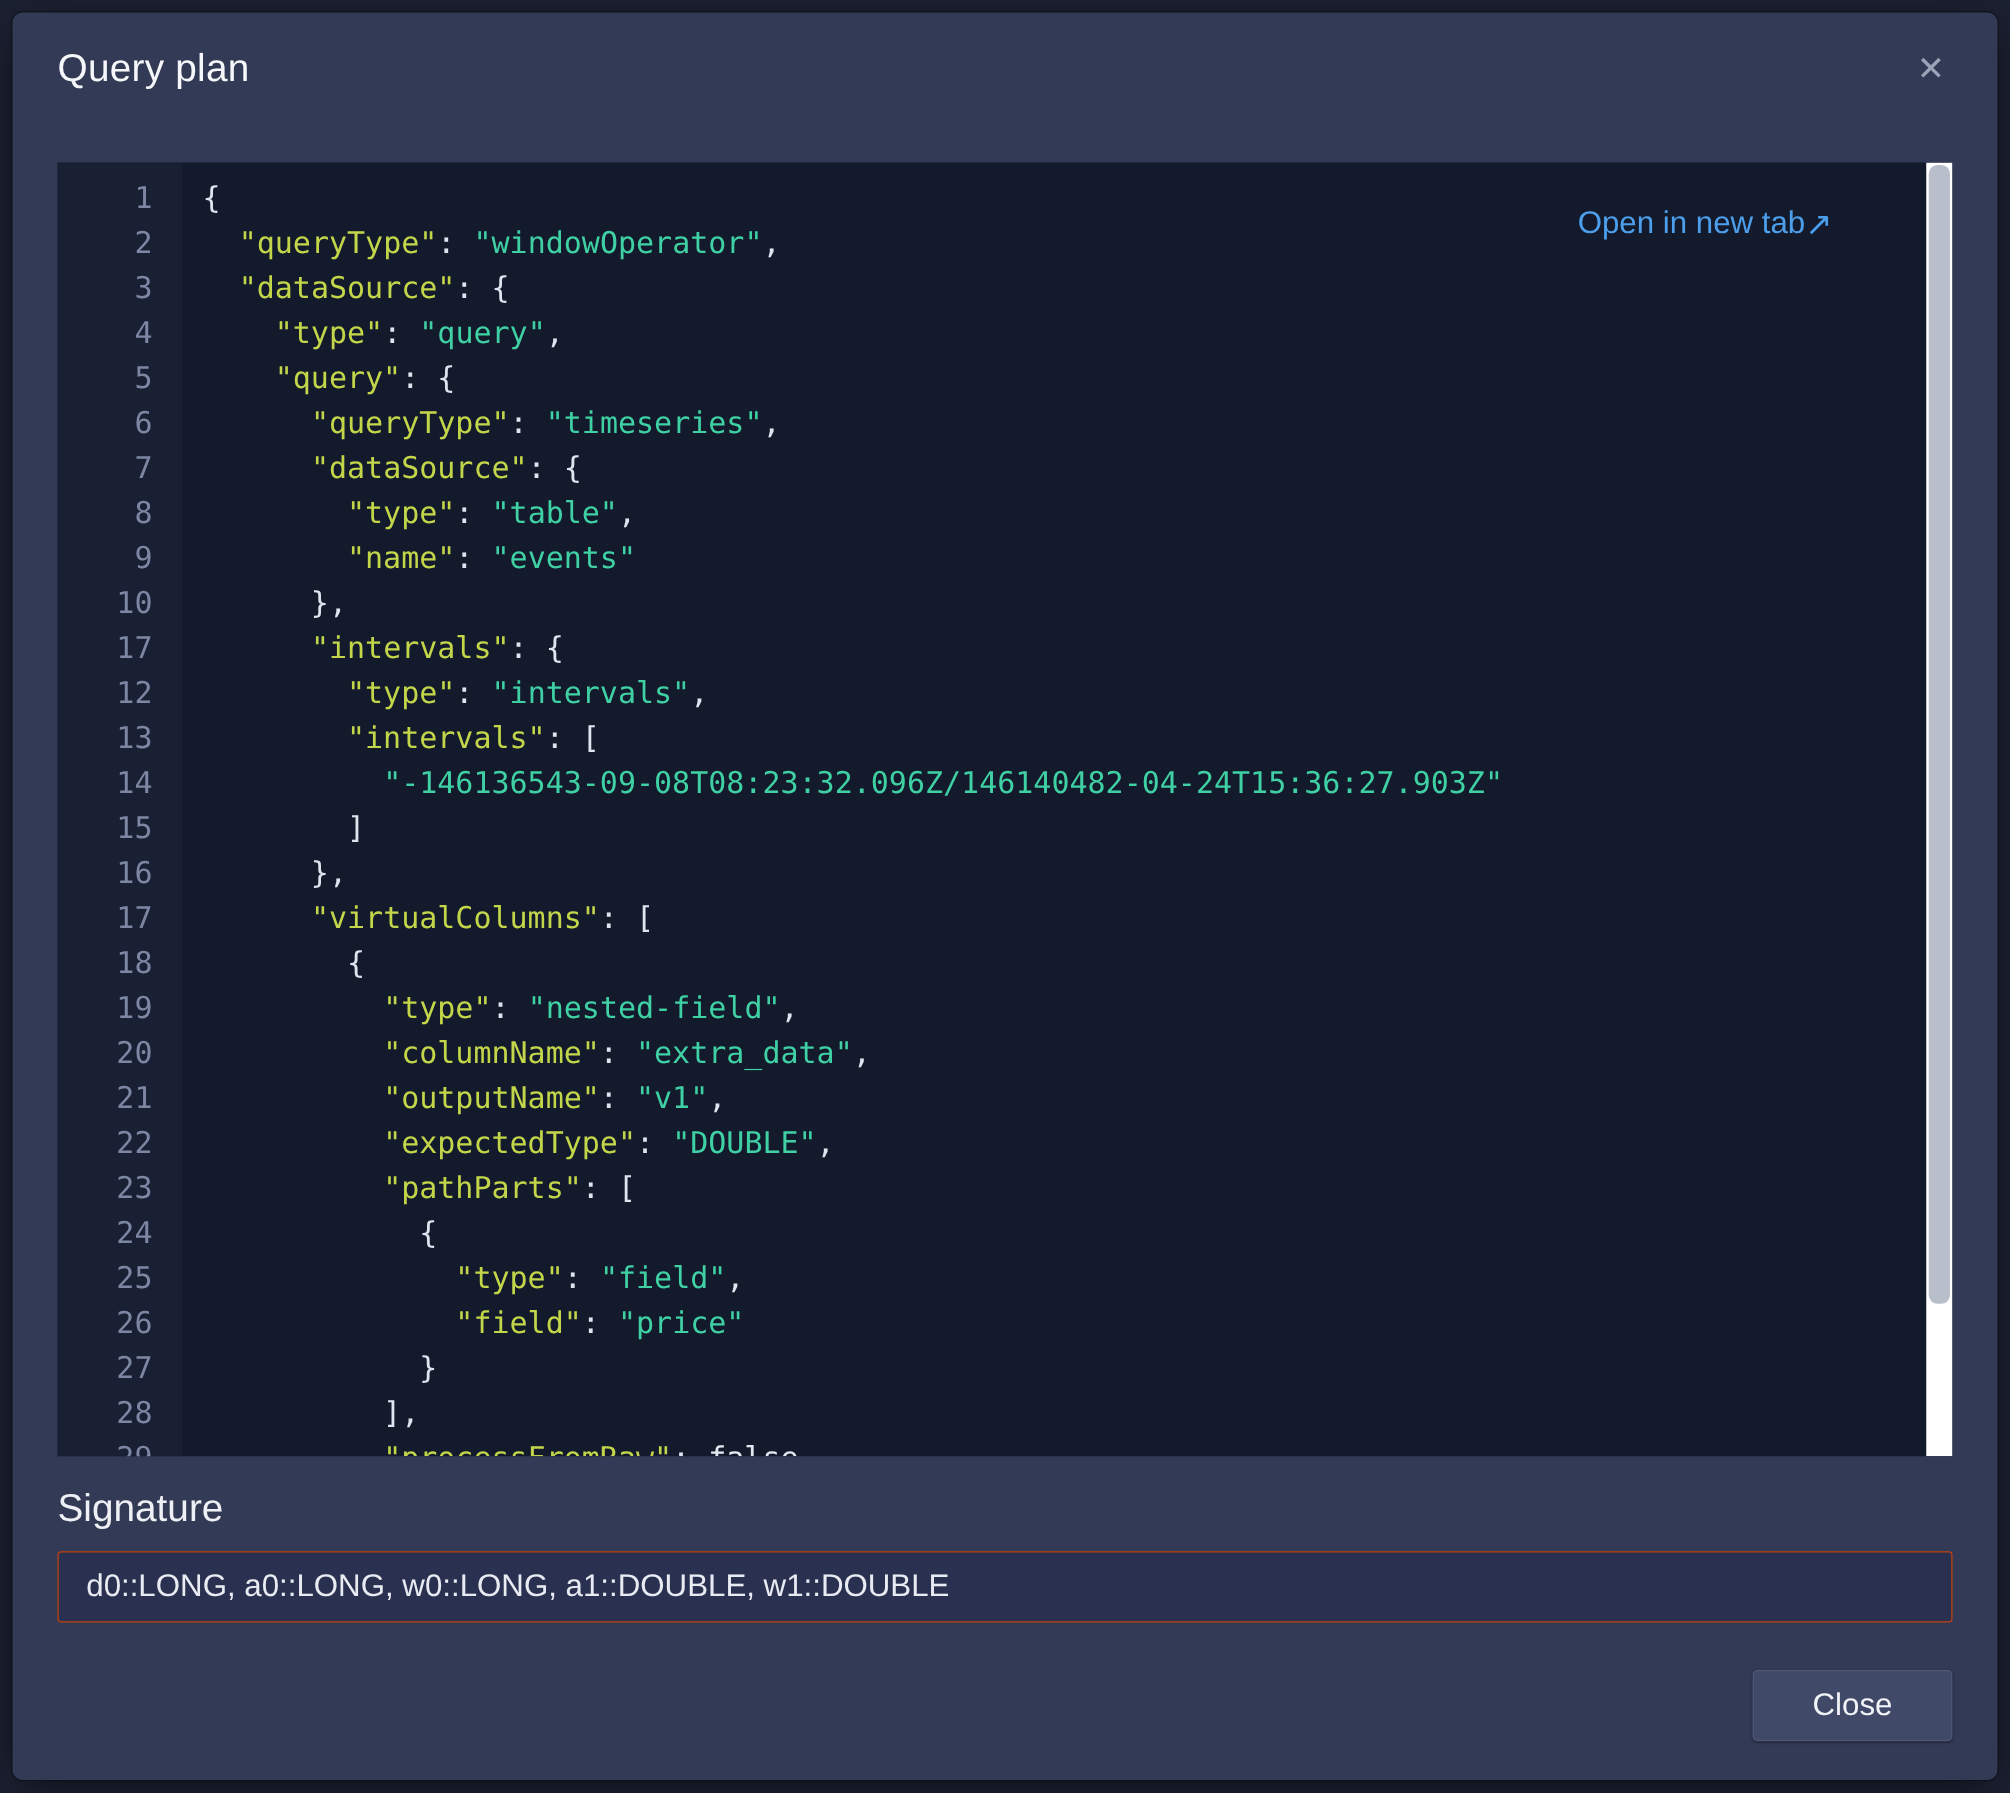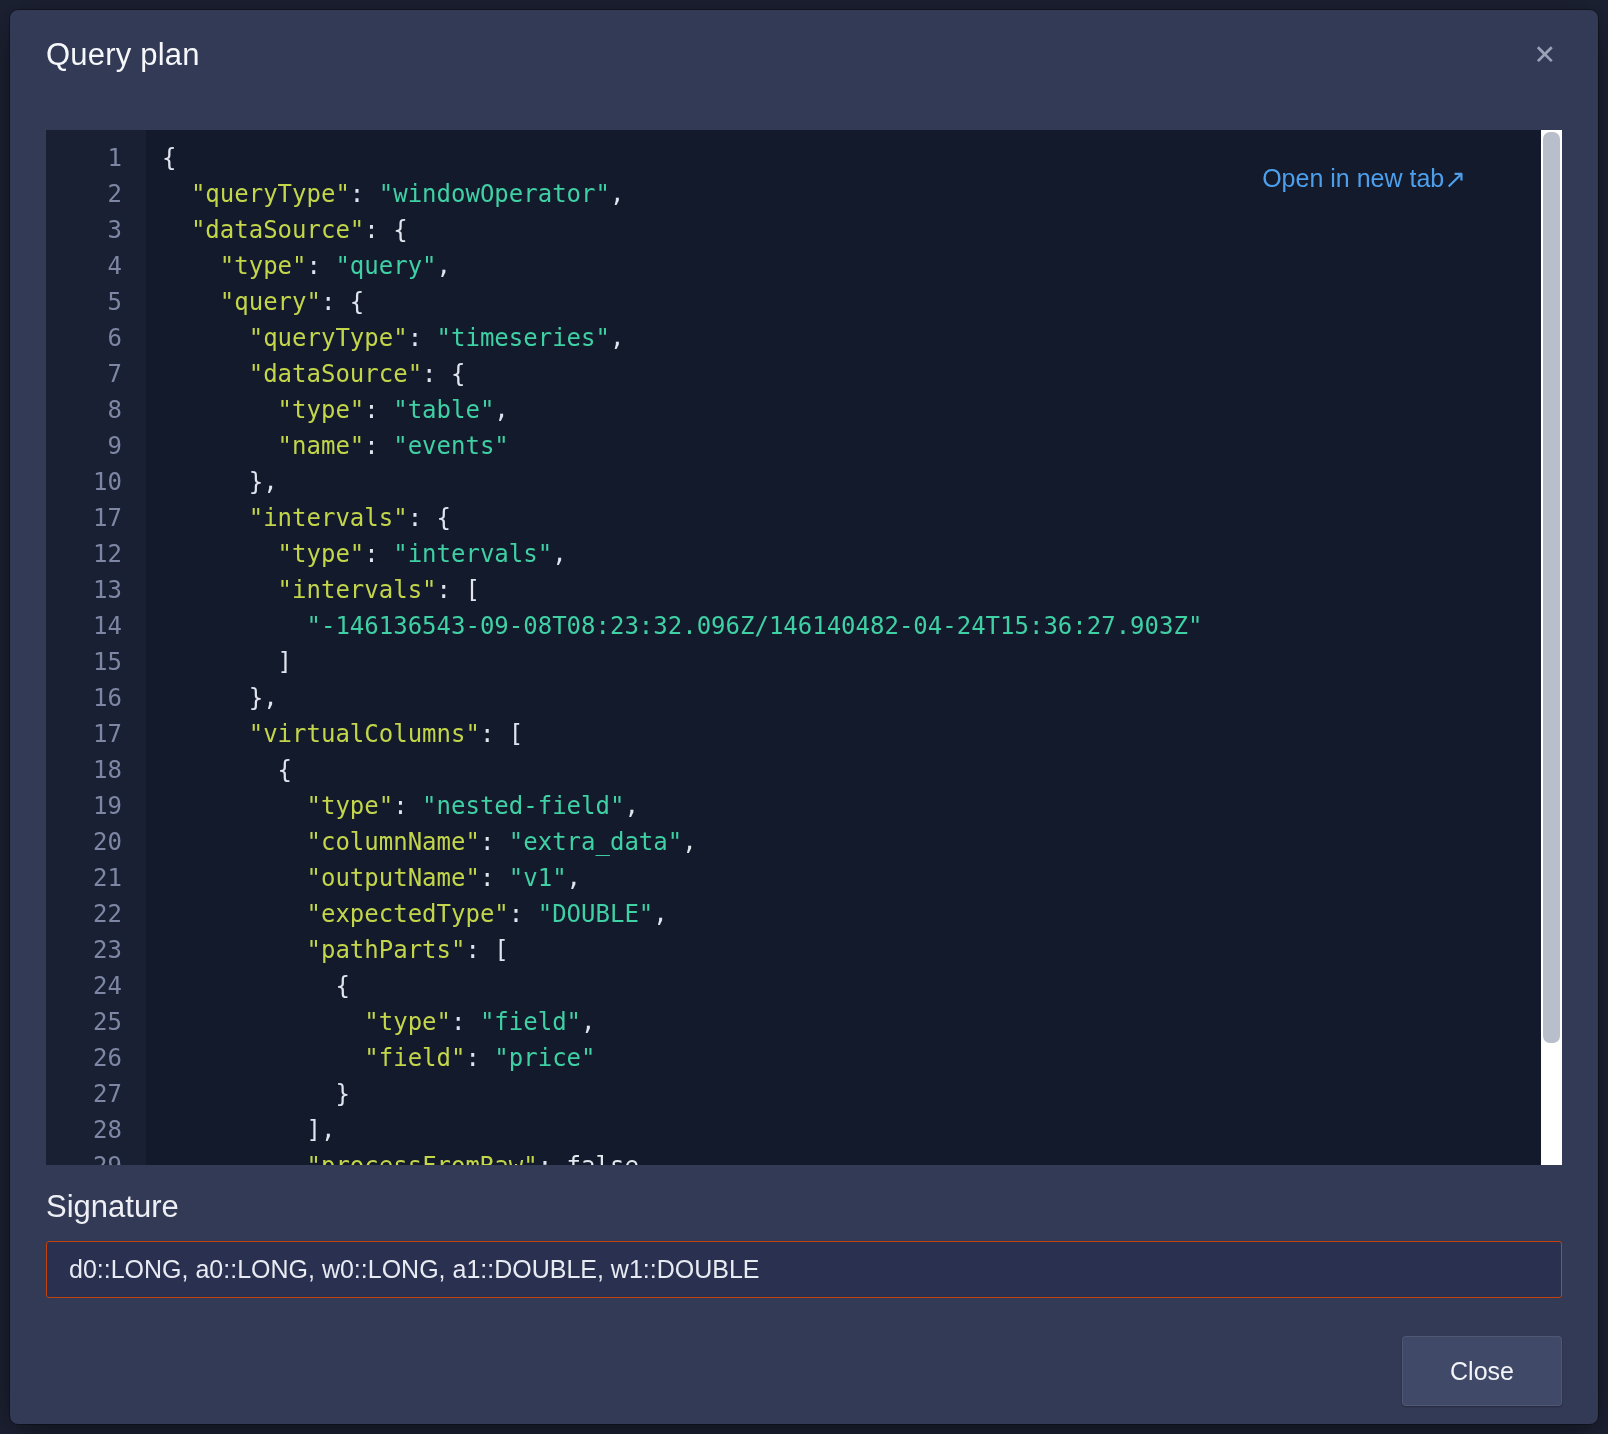"Close" .close-btn { height: 70px -> 57px }
